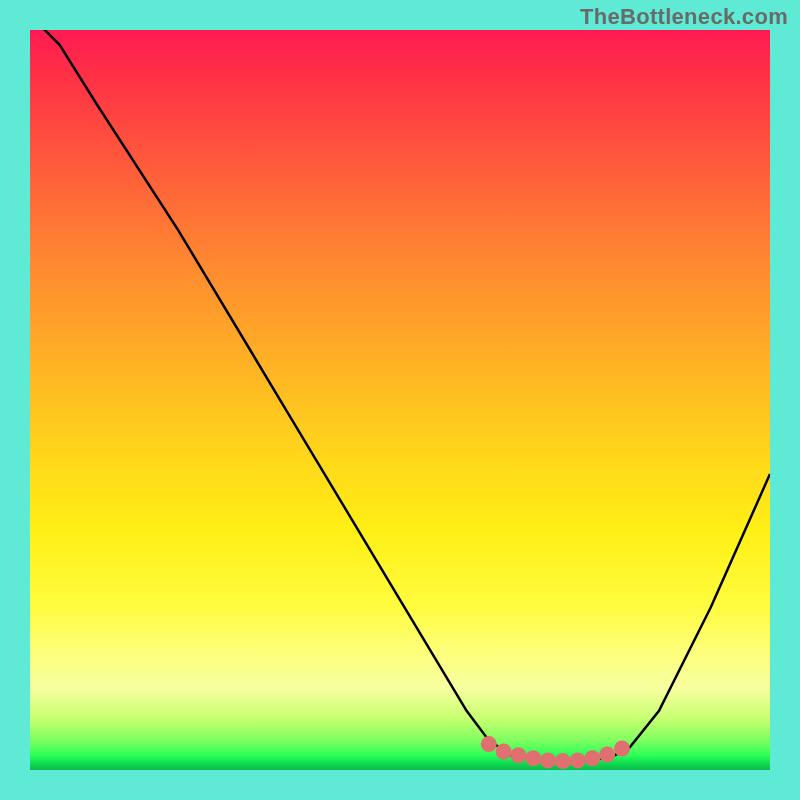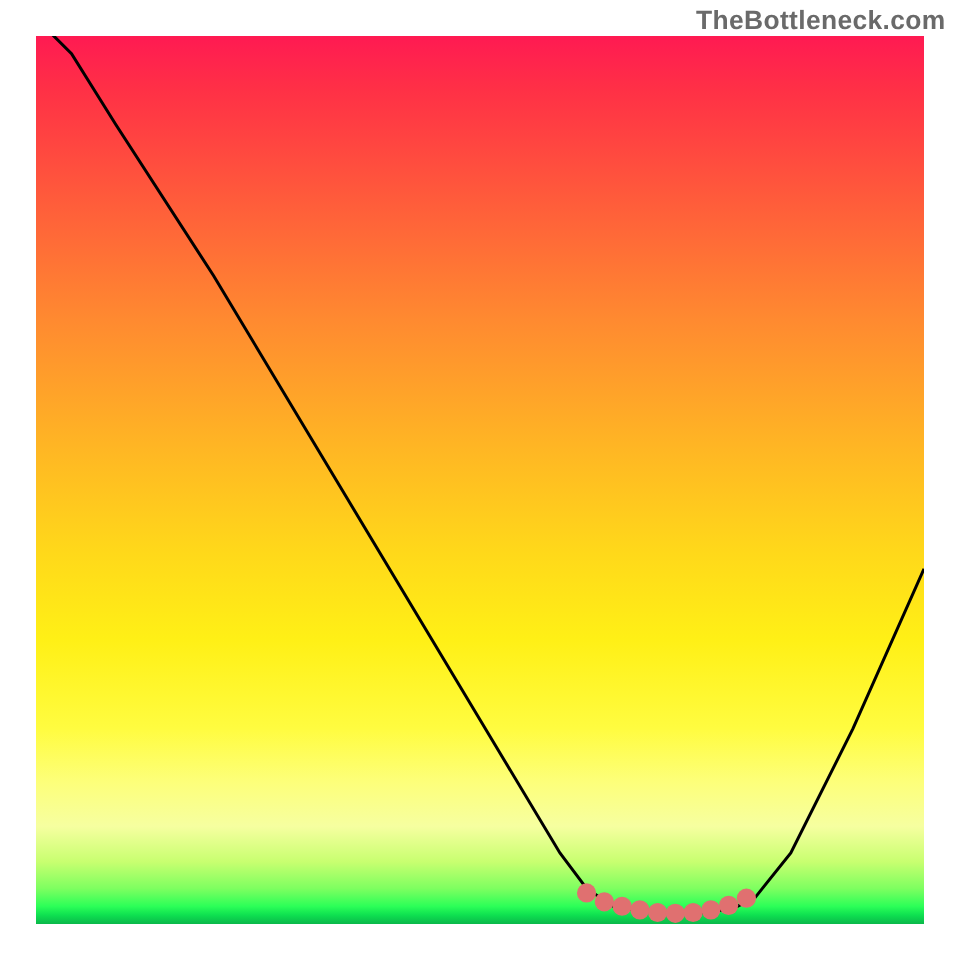"TheBottleneck.com" .outer { background: #ffffff -> #5eead4 }
